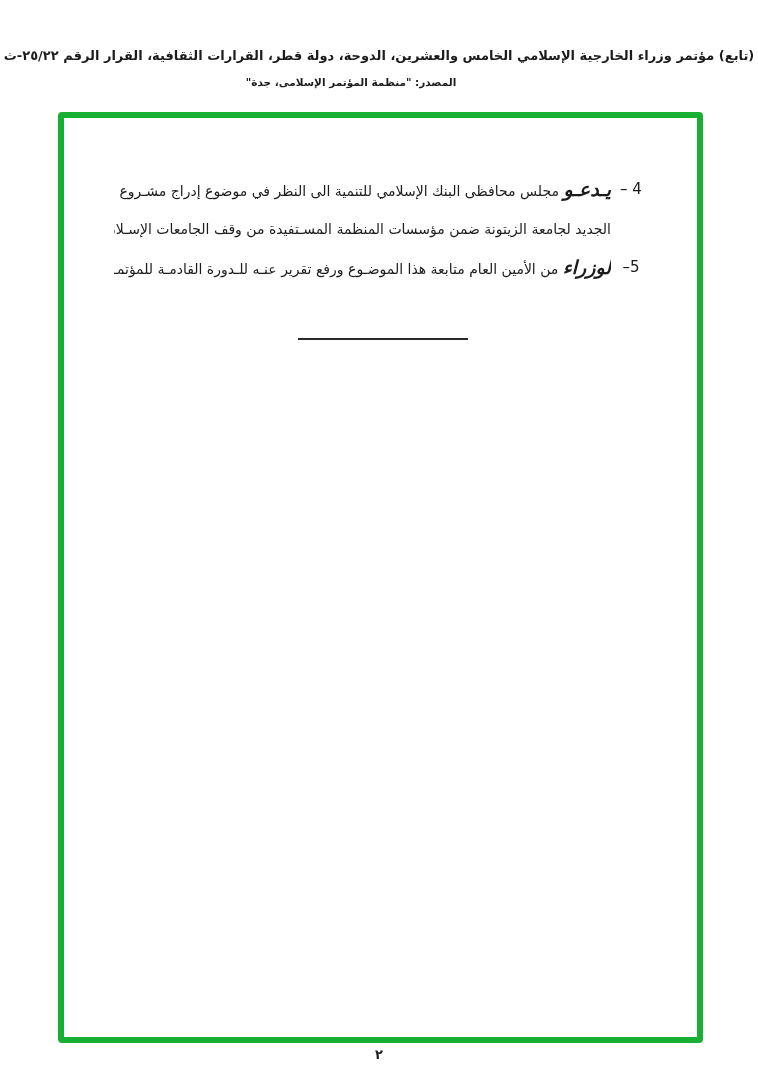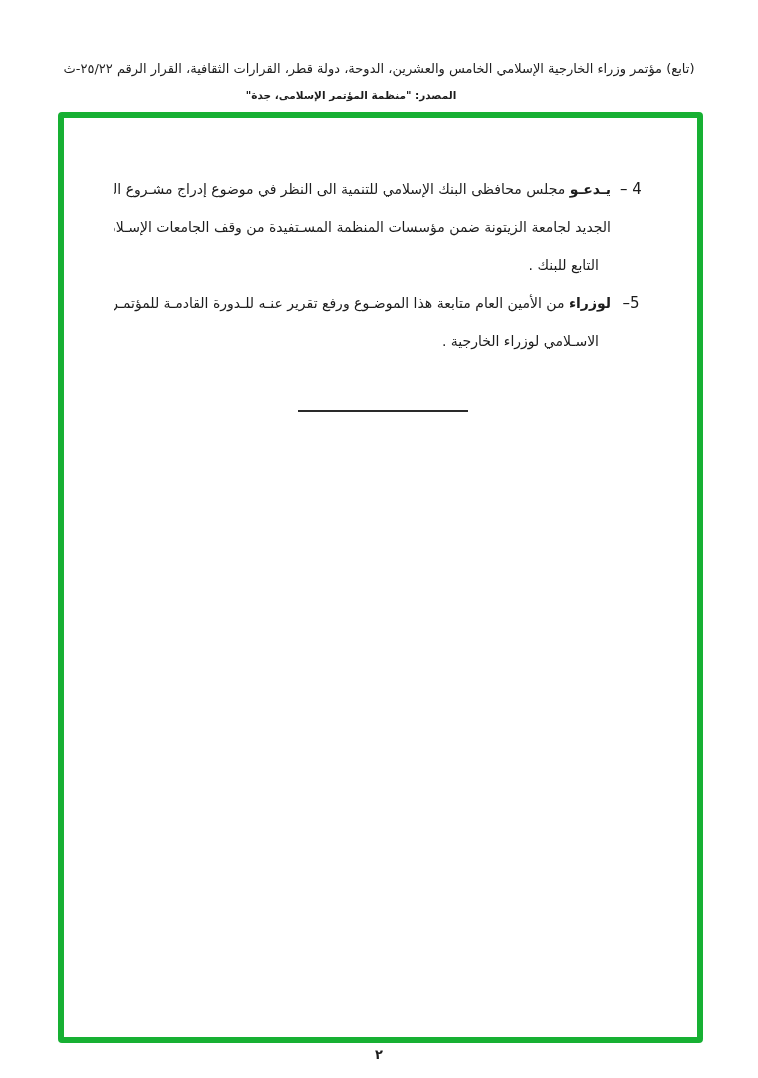"(تابع) مؤتمر وزراء الخارجية الإسلامي" .header-title { font-weight: normal -> bold; padding-top: 58px -> 45px }
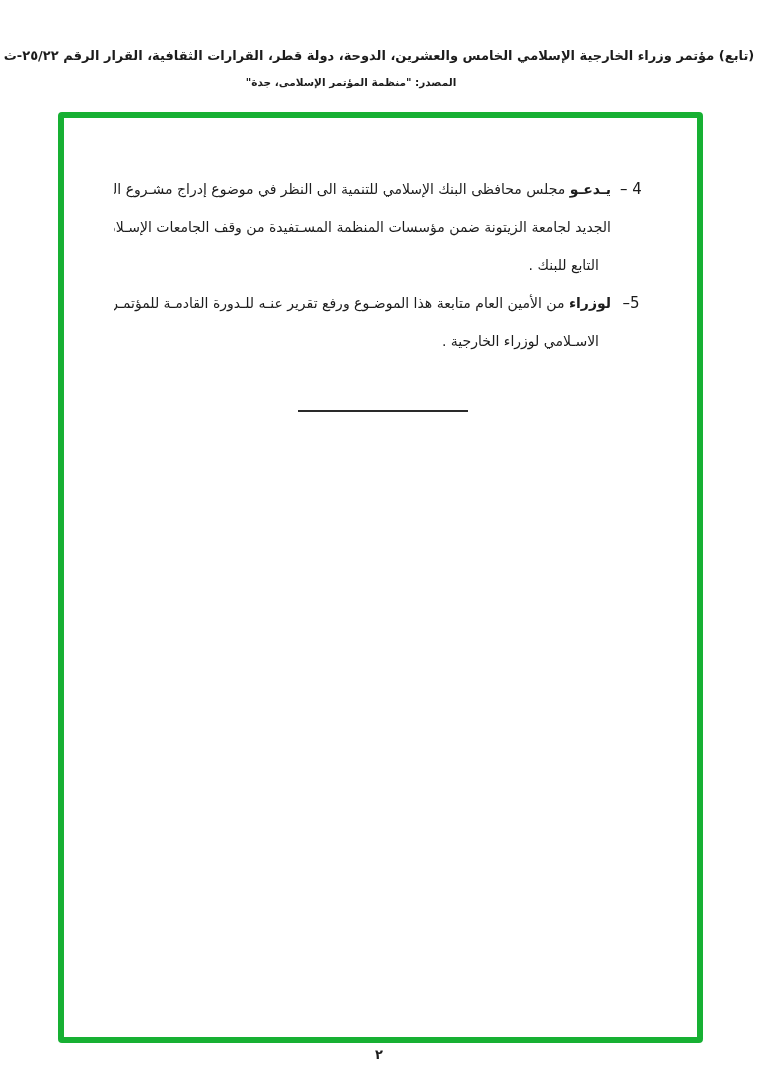"يـدعـو" .lead-word { font-size: 14px -> 19px; font-style: none -> italic }
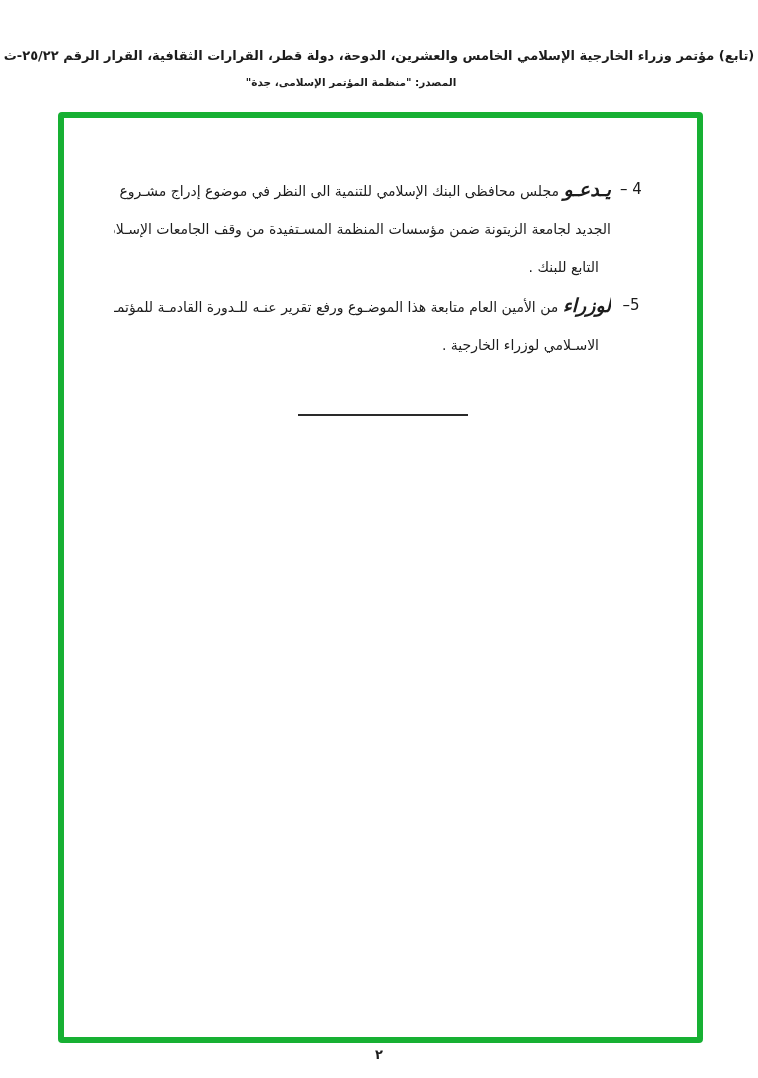"التابع للبنك ." div.line { html: <div>التابع للبنك .</div> -> none }
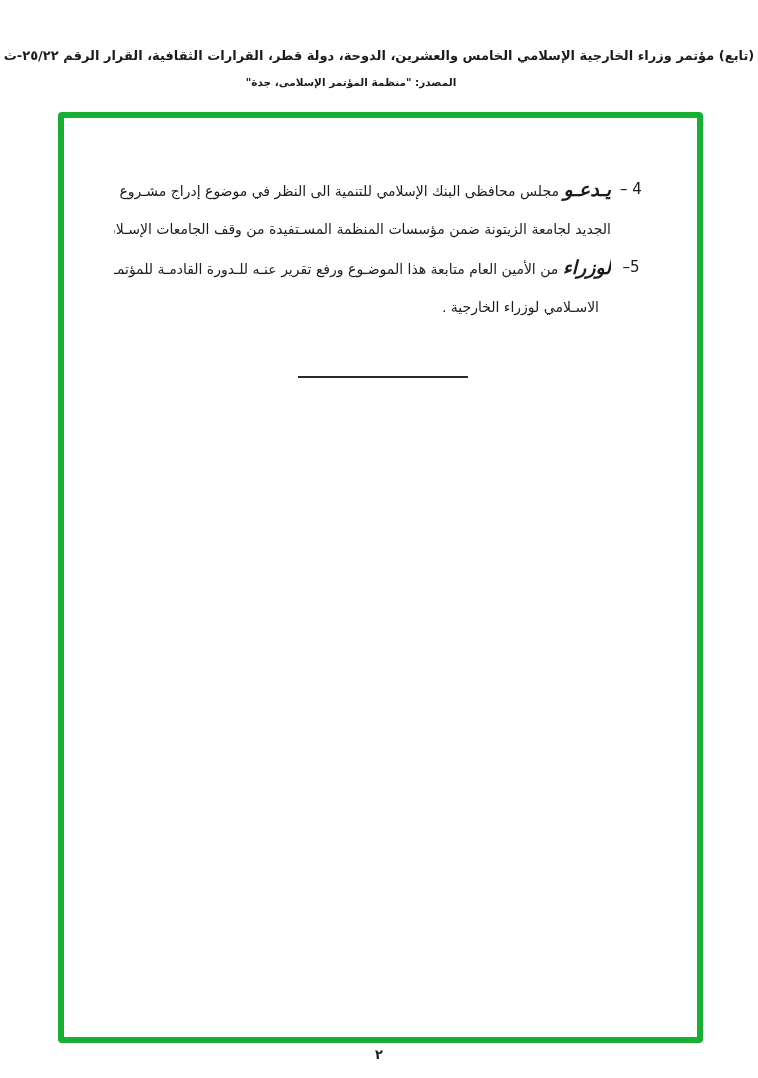"الاسـلامي لوزراء الخارجية ." div.line { html: <div>الاسـلامي لوزراء الخارجية .</div> -> none }
